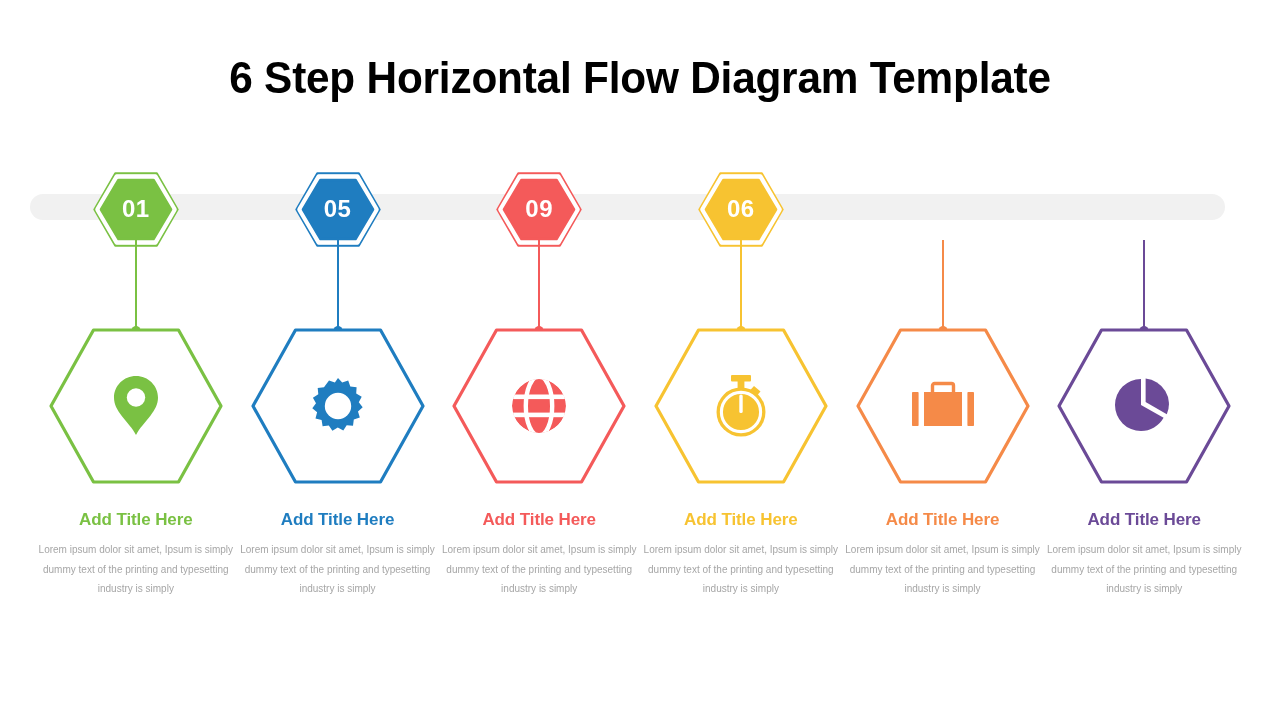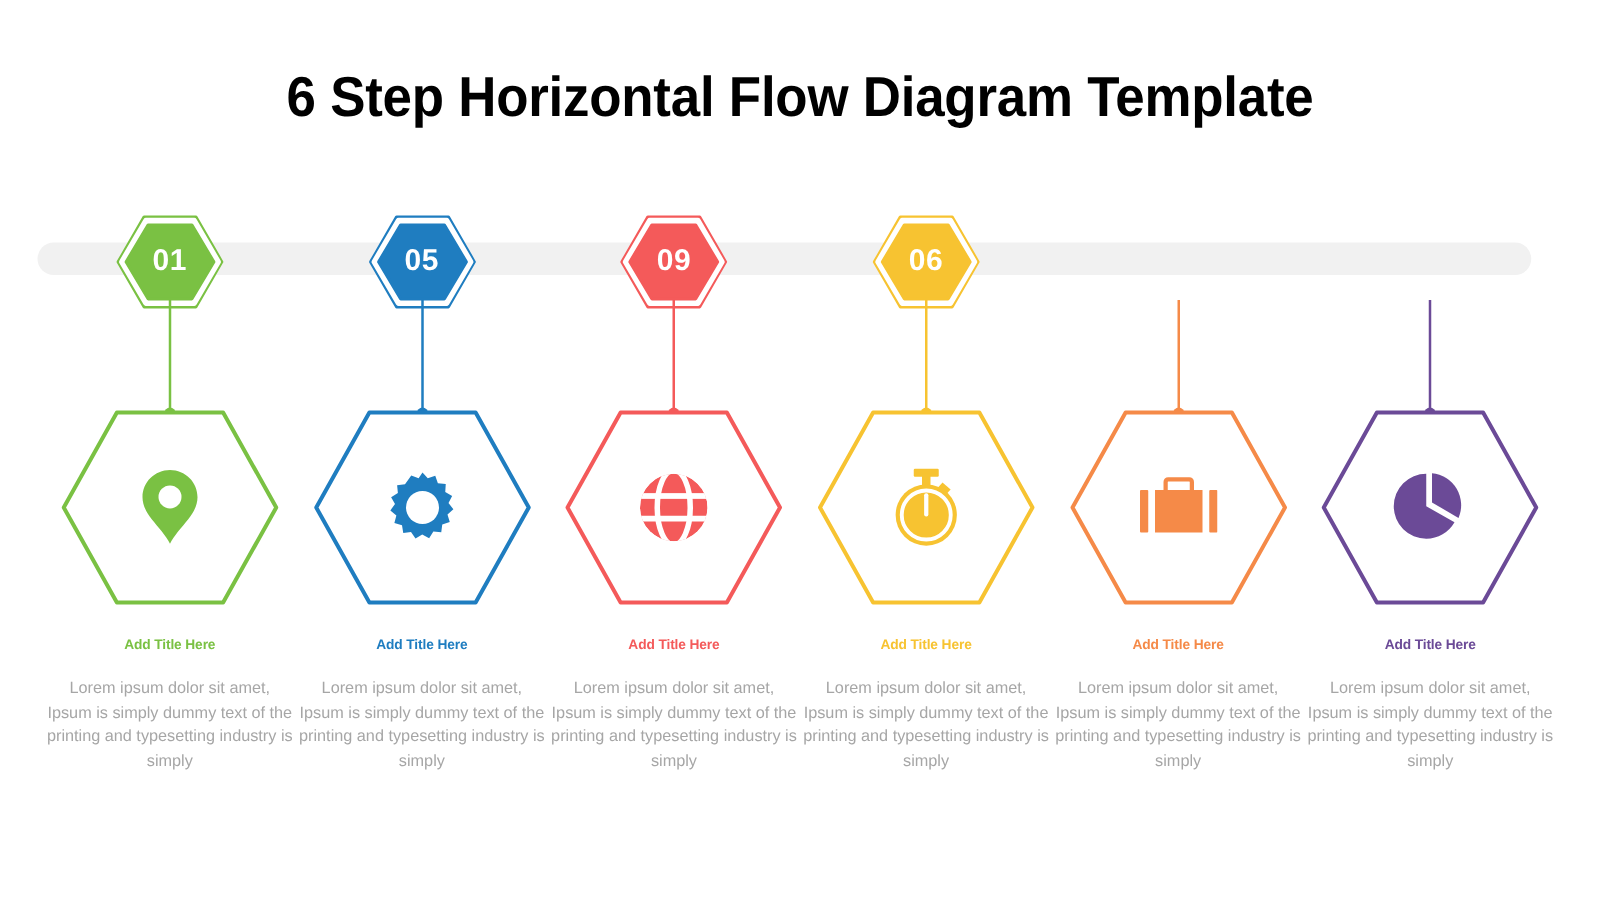"Add Title Here" .step-title { font-size: 11px -> 17px }
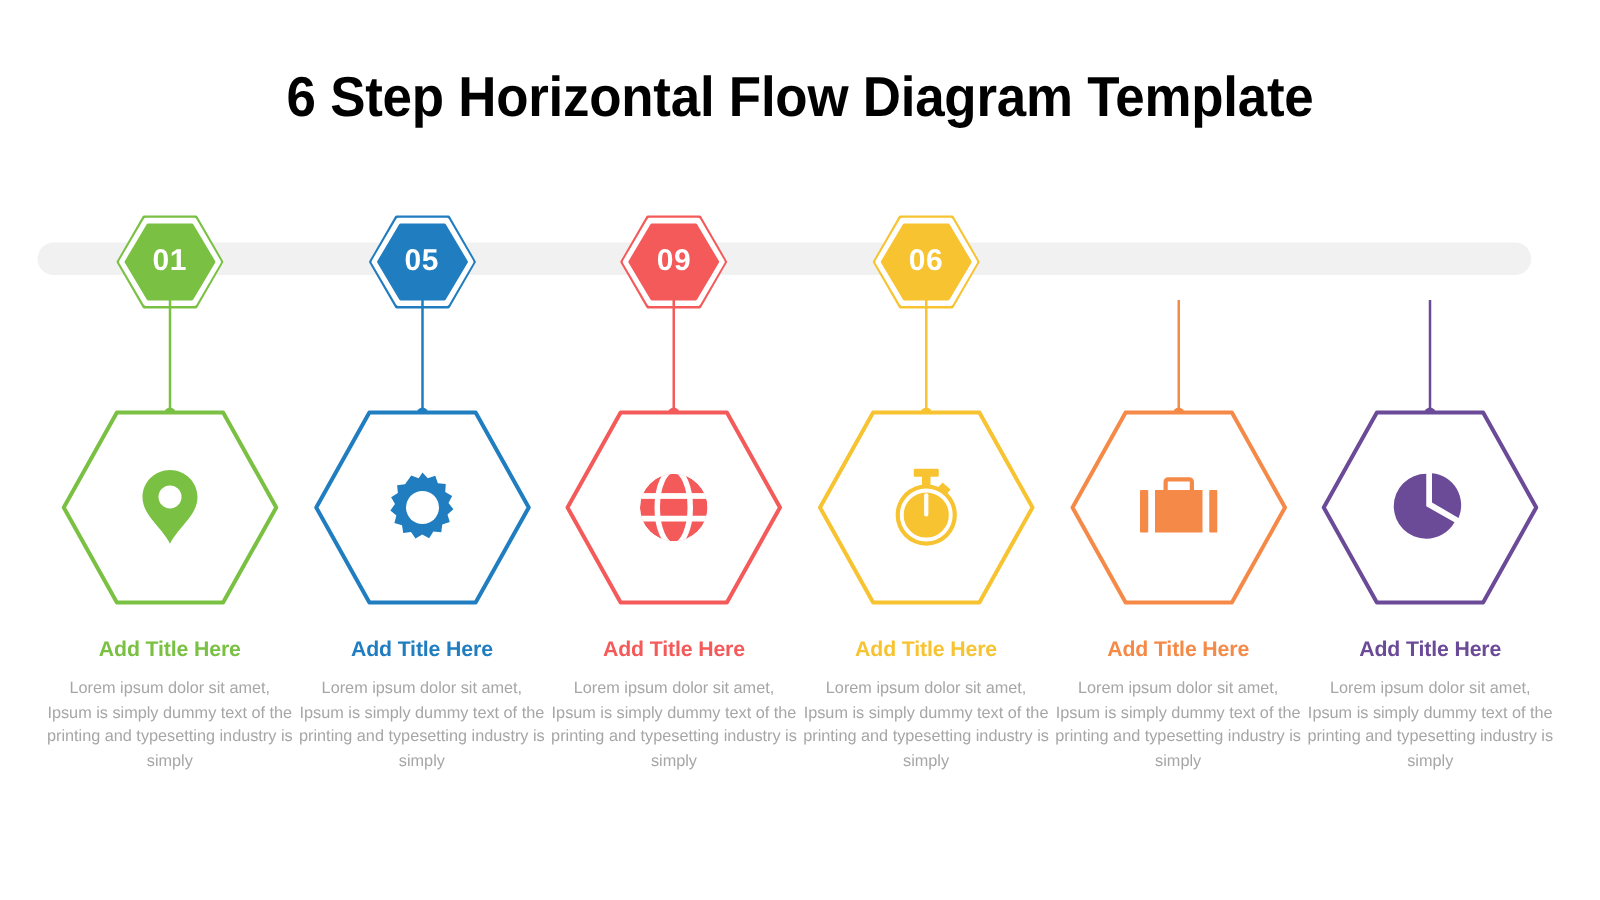"Lorem ipsum dolor sit amet," .step-body { font-size: 13px -> 10px }
